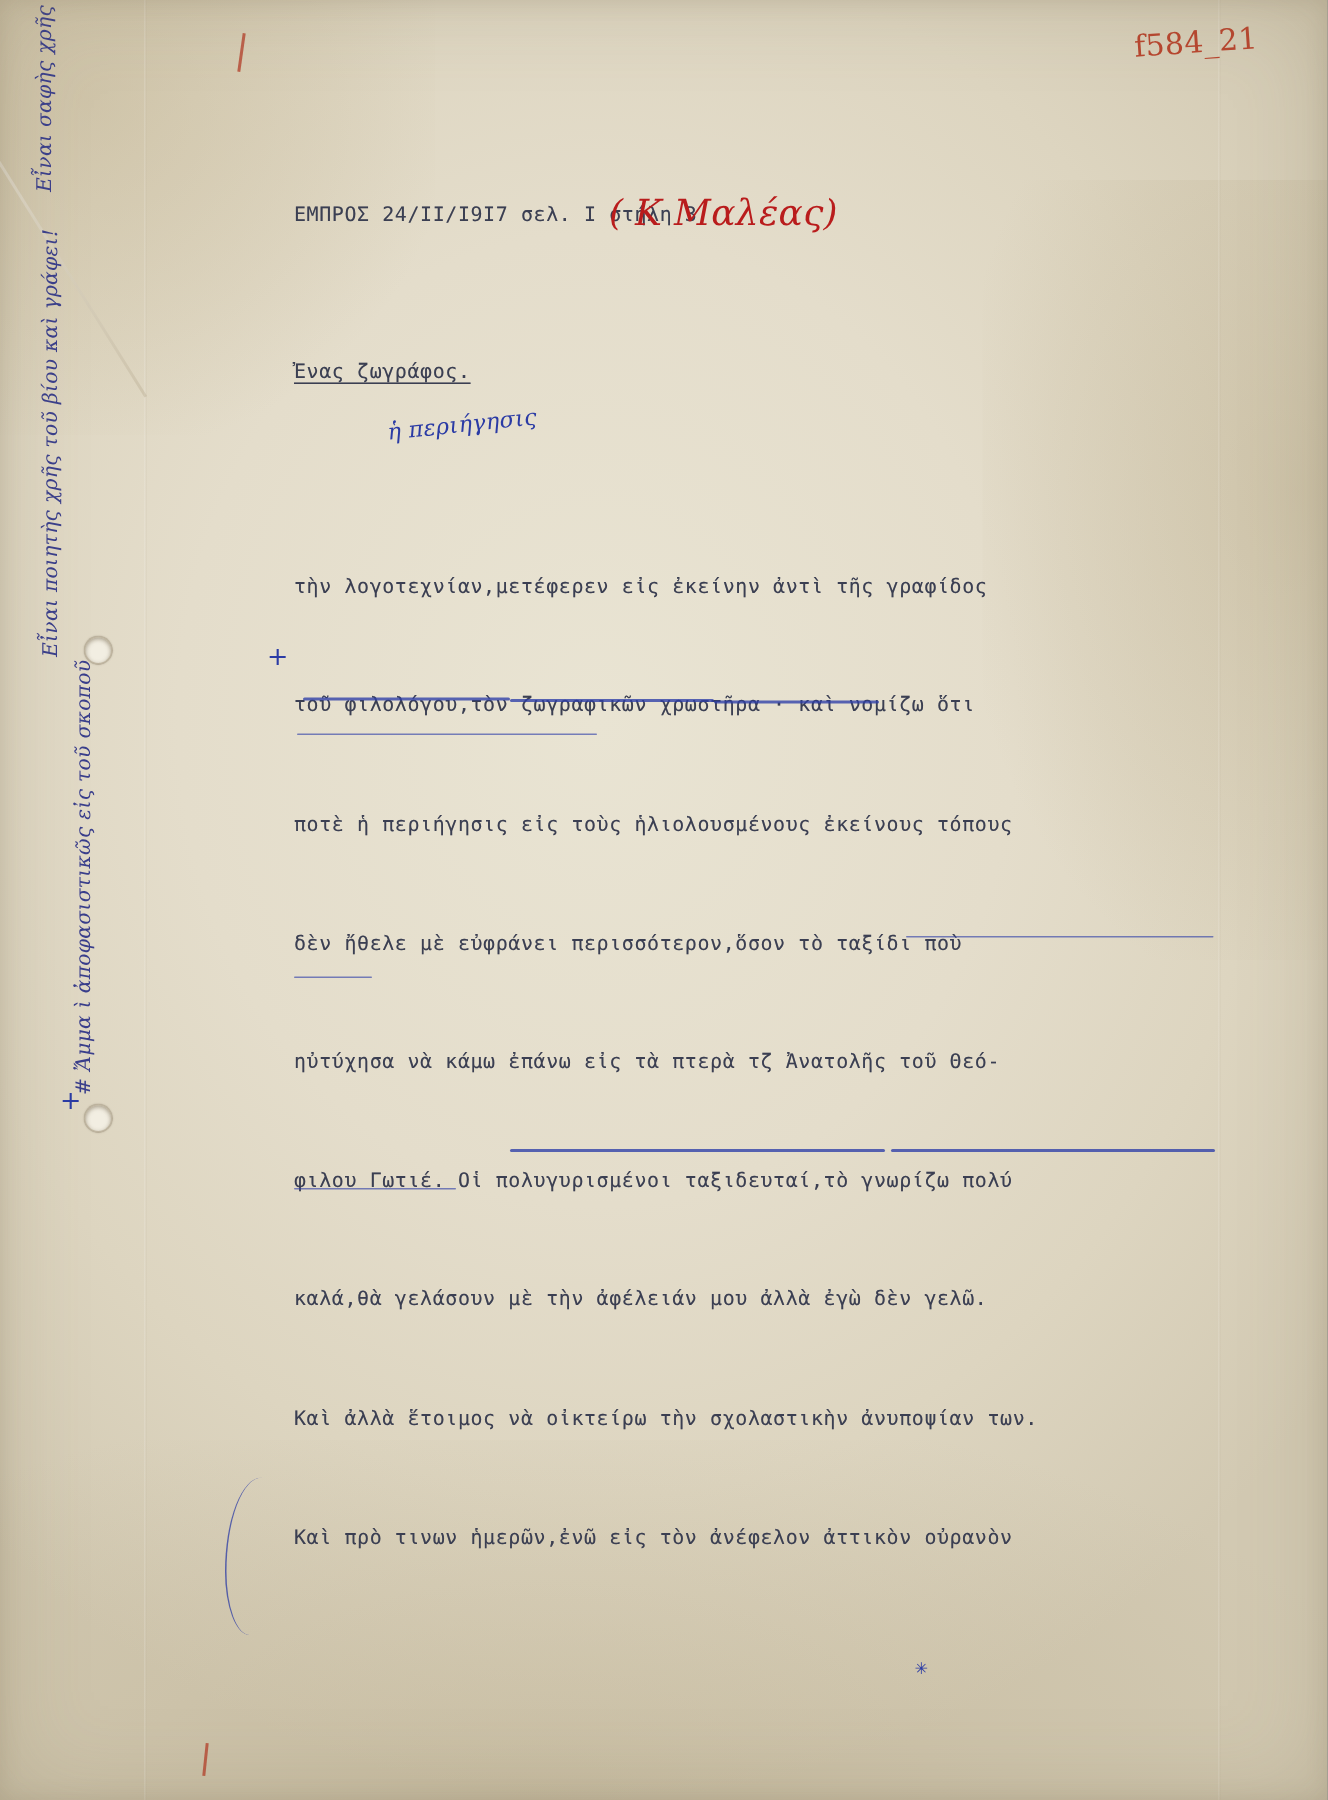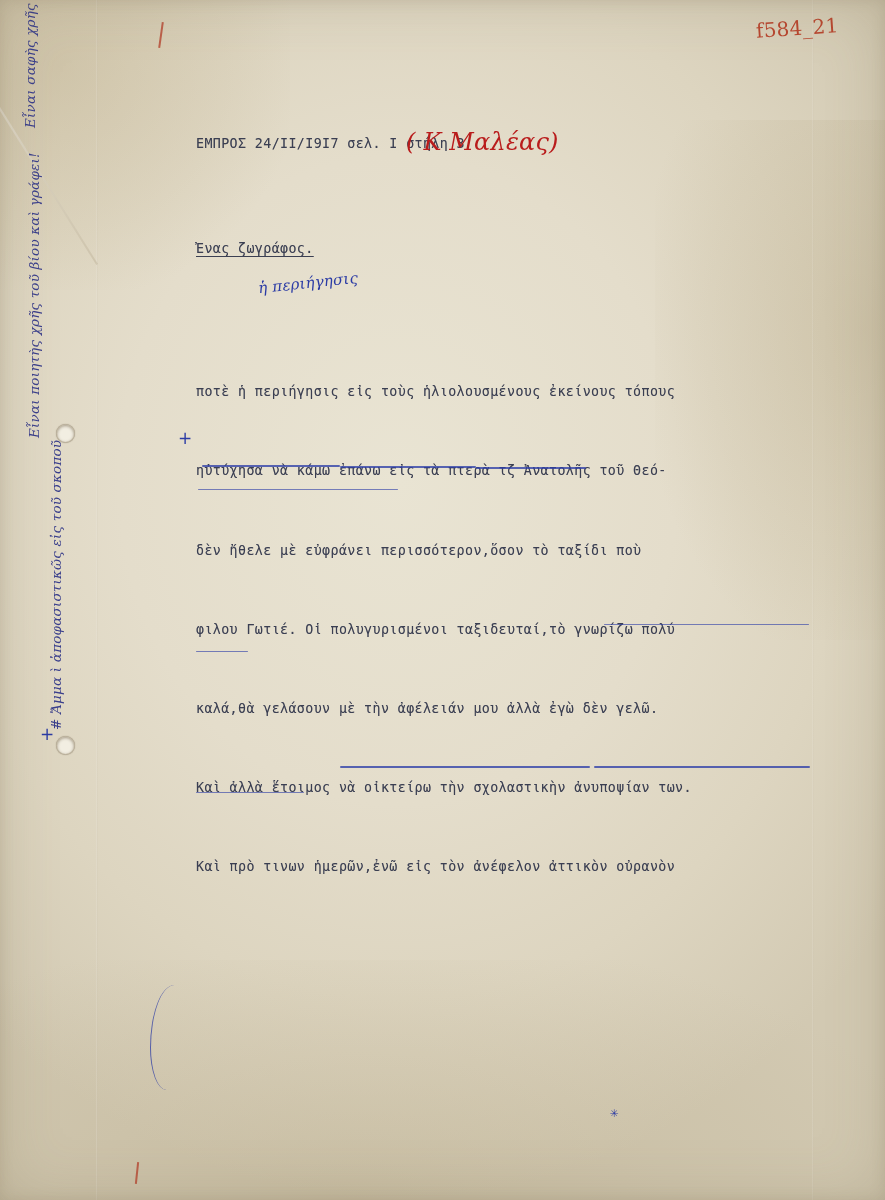"τὴν λογοτεχνίαν,μετέφερεν εἰς ἐκείνην" span.line { html: none -> <span>τὴν λογοτεχνίαν,μετέφερεν εἰς ἐκείνην ἀντὶ τῆς γραφίδος</span> }
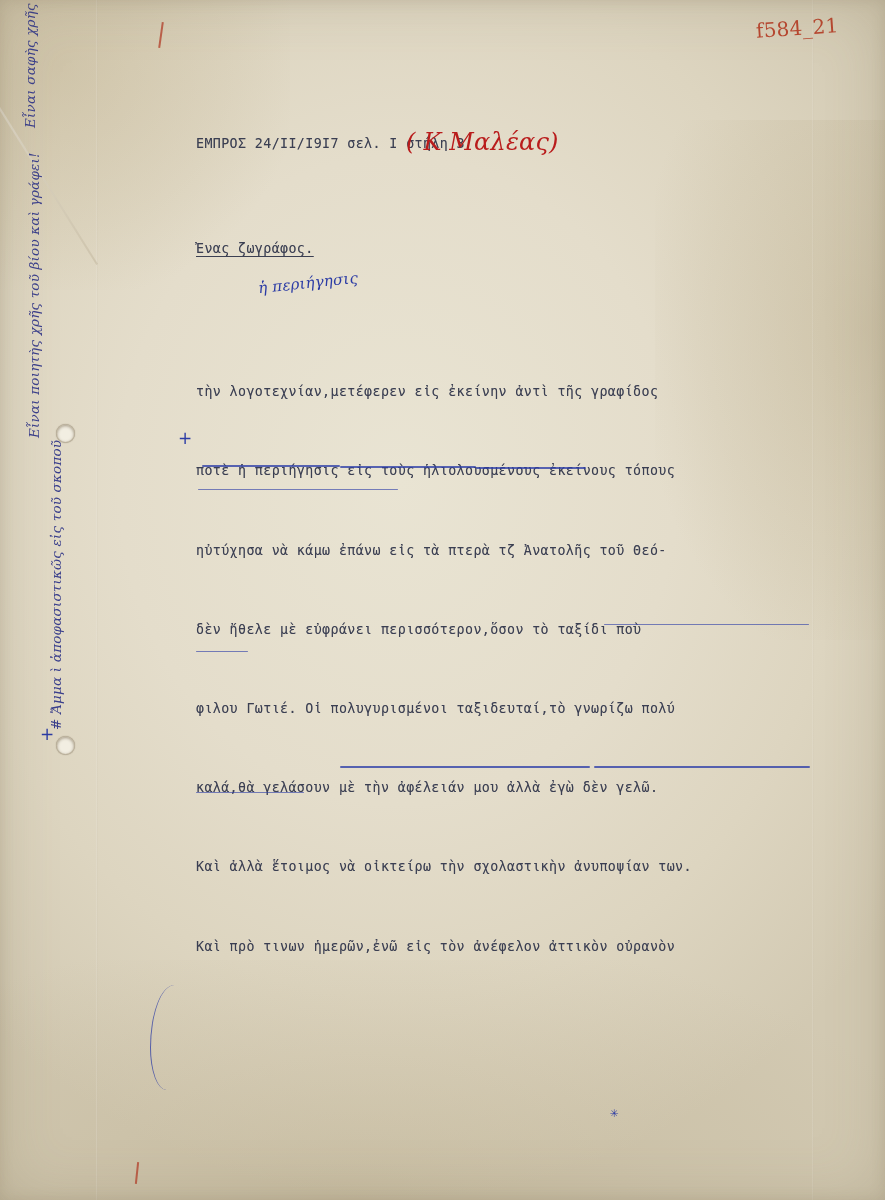"τοῦ φιλολόγου,τὸν ζωγραφικῶν χρωστῆρα ·" span.line { html: none -> <span>τοῦ φιλολόγου,τὸν ζωγραφικῶν χρωστῆρα · καὶ νομίζω ὅτι</span> }
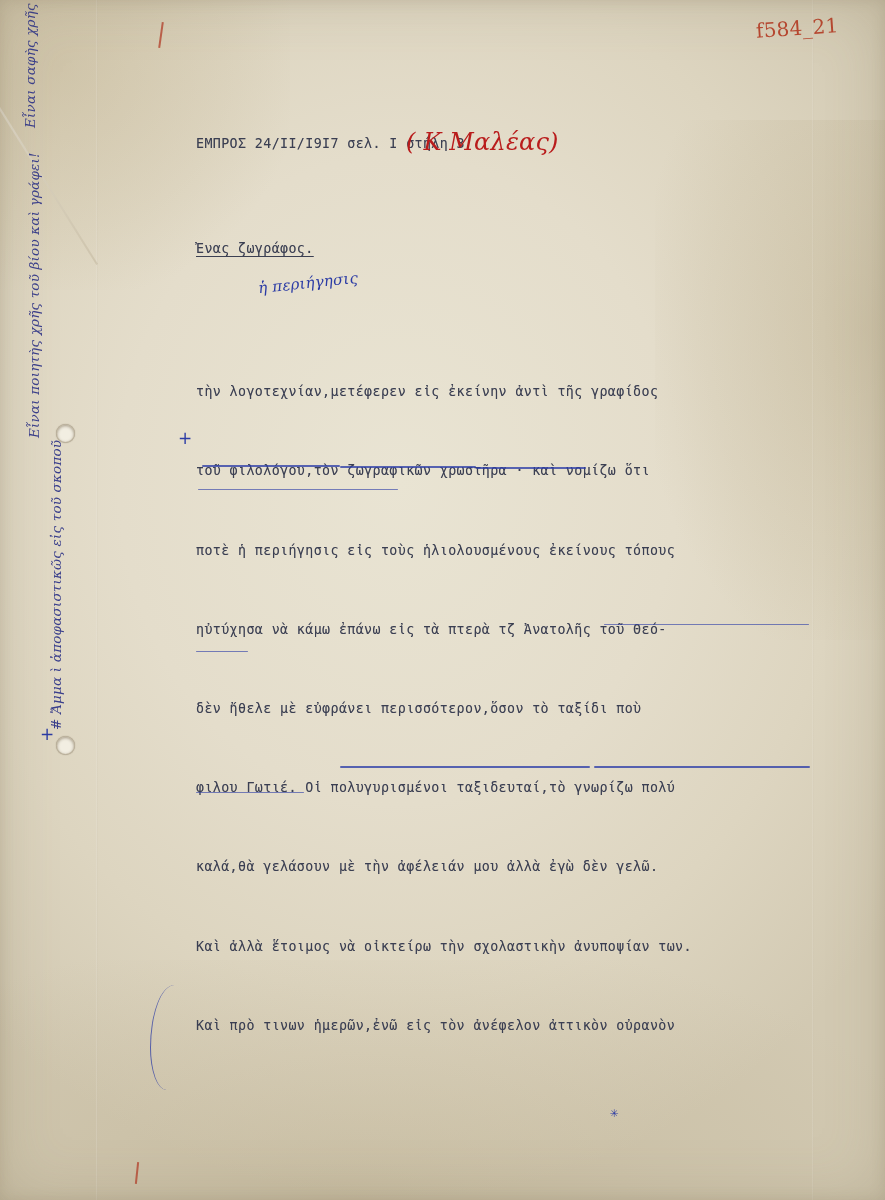"ηὐτύχησα νὰ κάμω ἐπάνω εἰς" span.line { order: before "δὲν ἤθελε μὲ εὐφράνει περισσότερον,ὅσον" -> after "δὲν ἤθελε μὲ εὐφράνει περισσότερον,ὅσον" }
